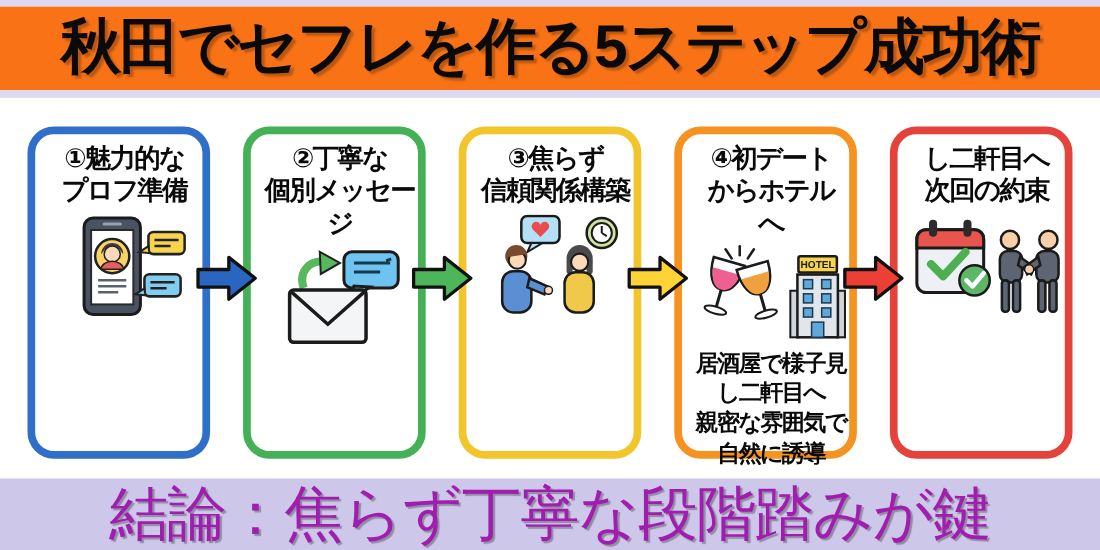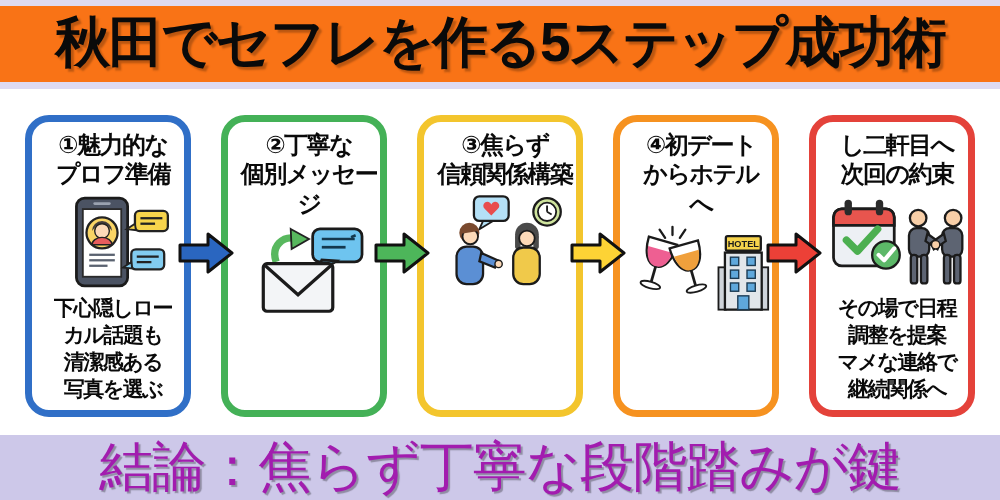"下心隠しロー" div.card-body { html: <div>下心隠しロー カル話題も 清潔感ある 写真を選ぶ</div> -> none }
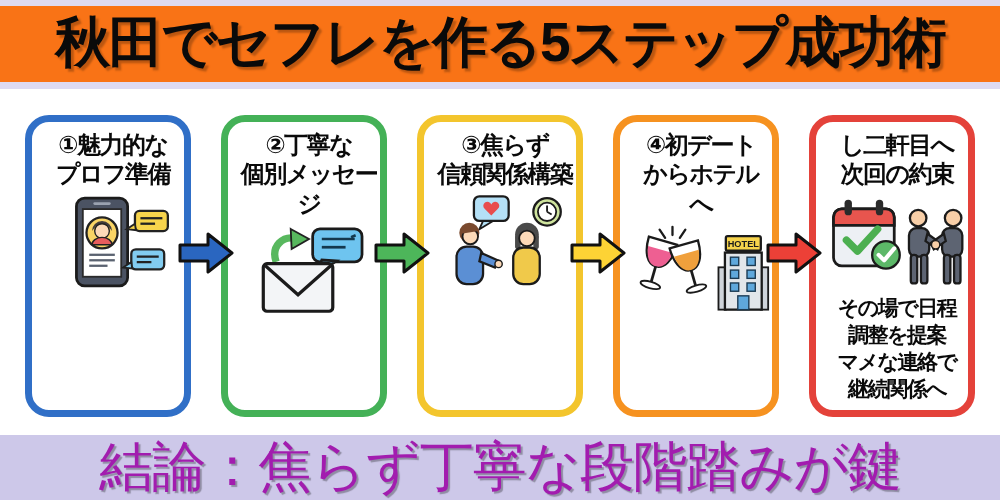"その場で日程" div.card-body { html: <div>その場で日程 調整を提案 マメな連絡で 継続関係へ</div> -> none }
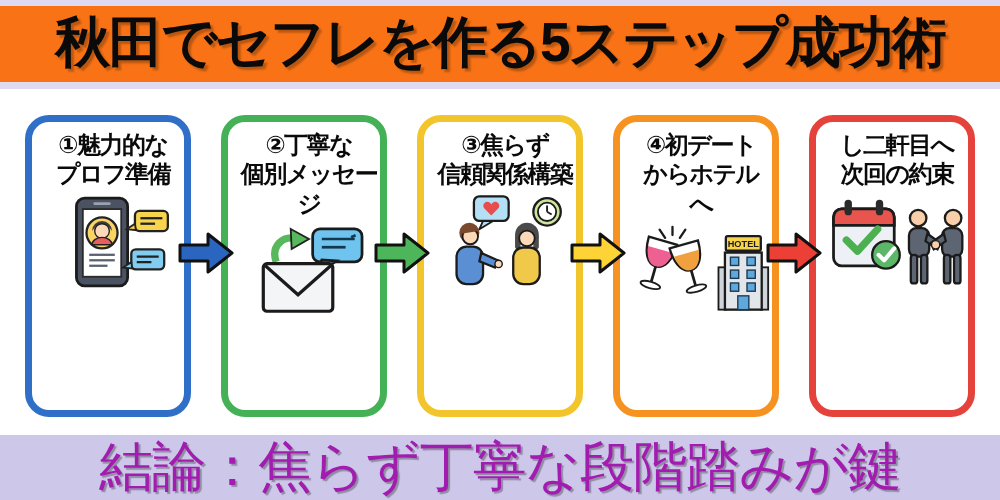"居酒屋で様子見" div.card-body { html: none -> <div>居酒屋で様子見 し二軒目へ 親密な雰囲気で 自然に誘導</div> }
